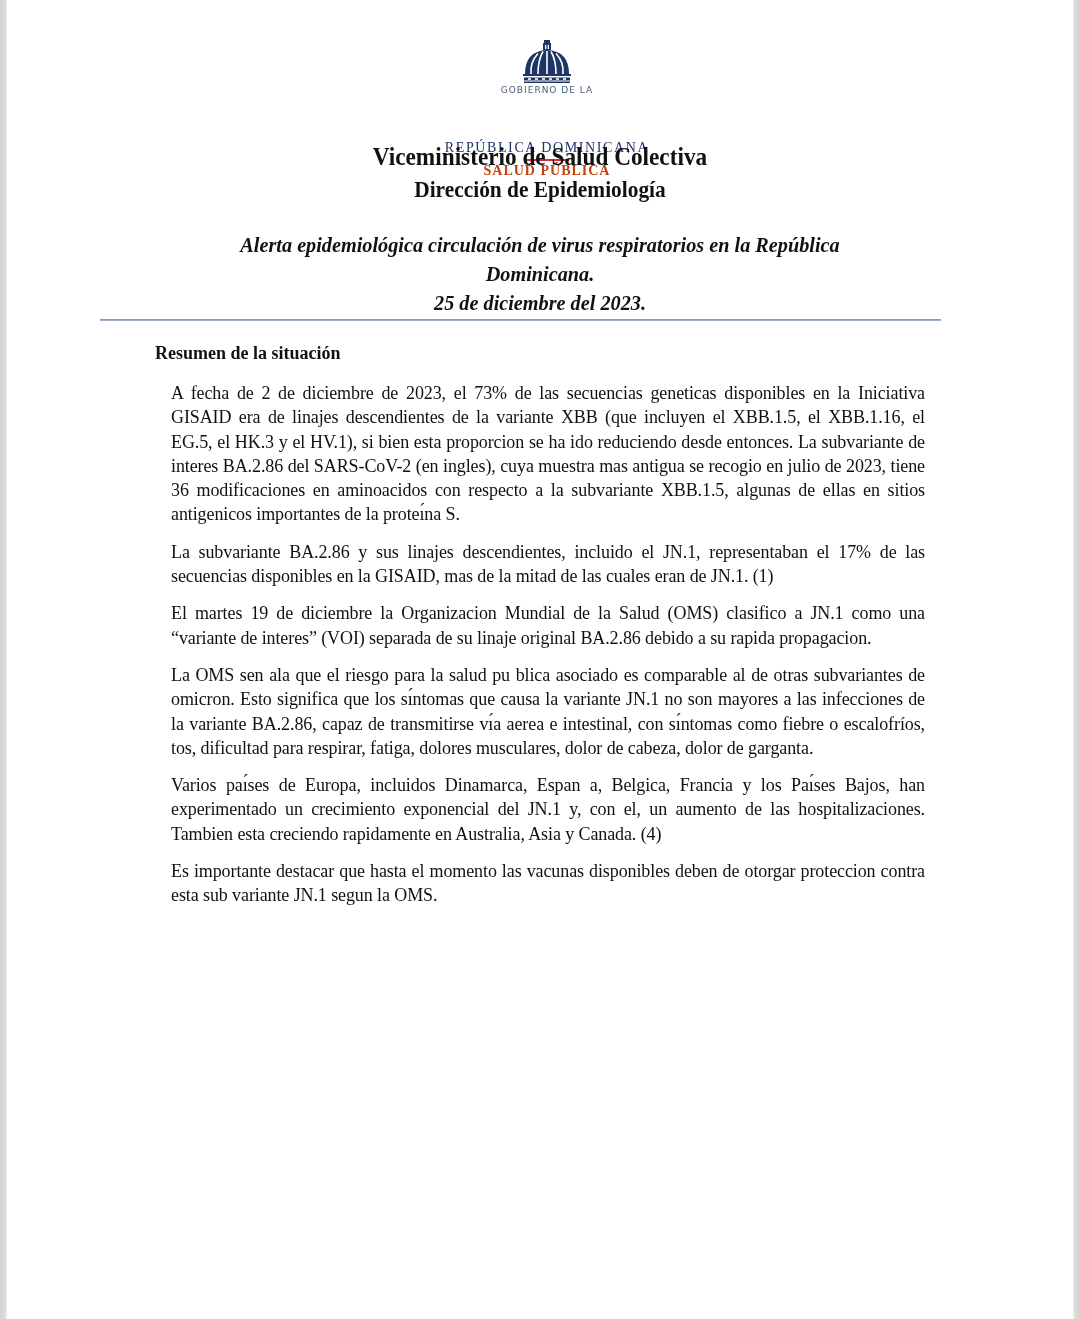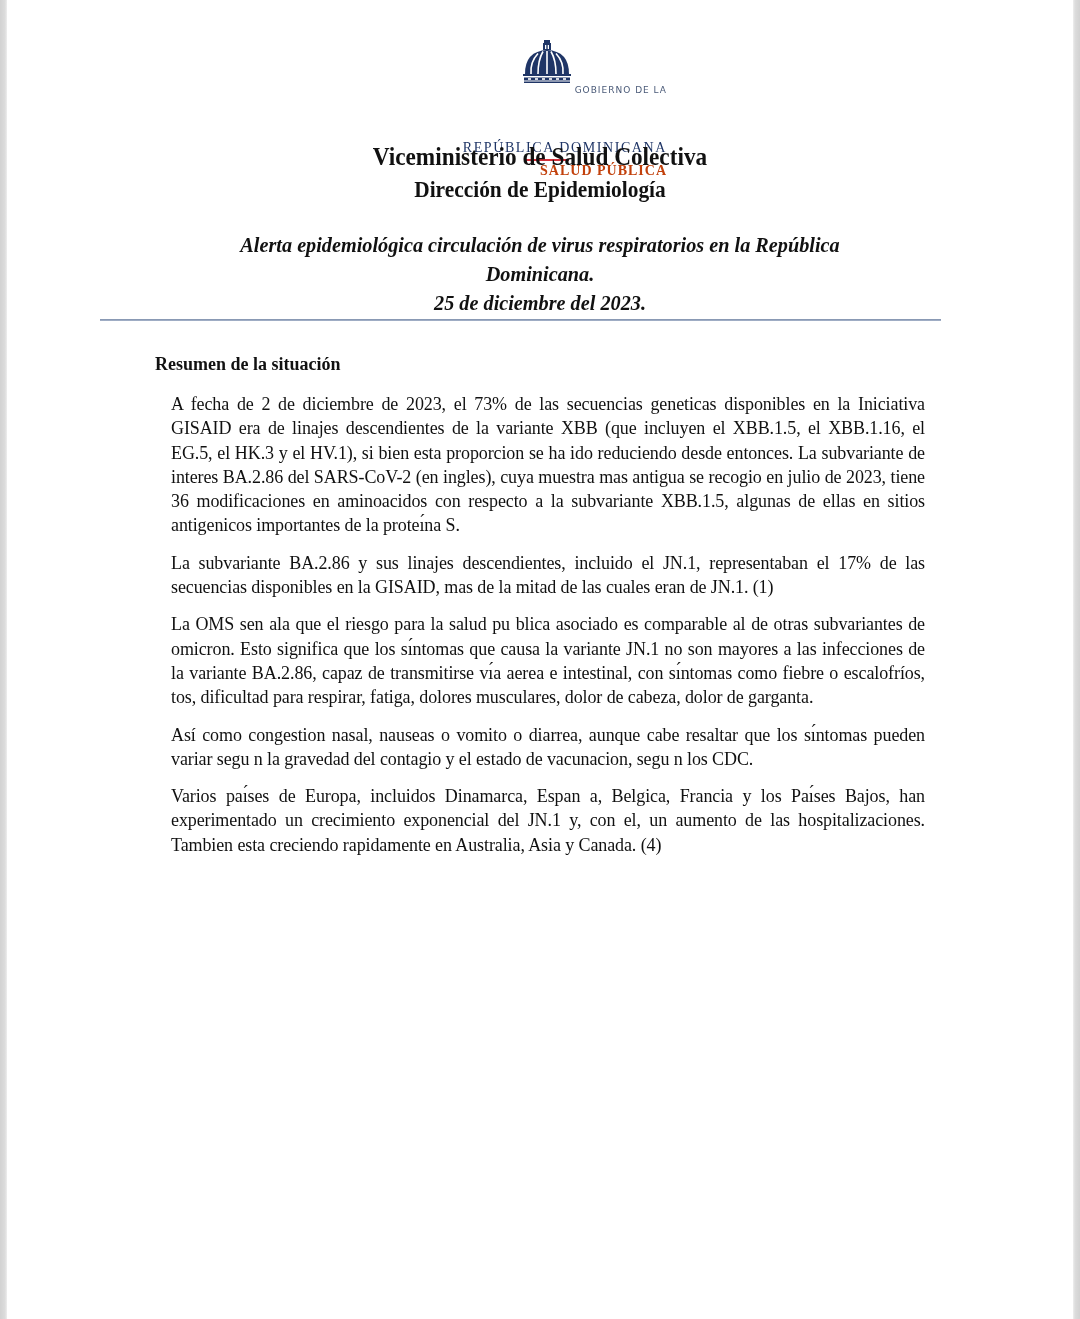"GOBIERNO DE LA" .logo { text-align: right -> center }
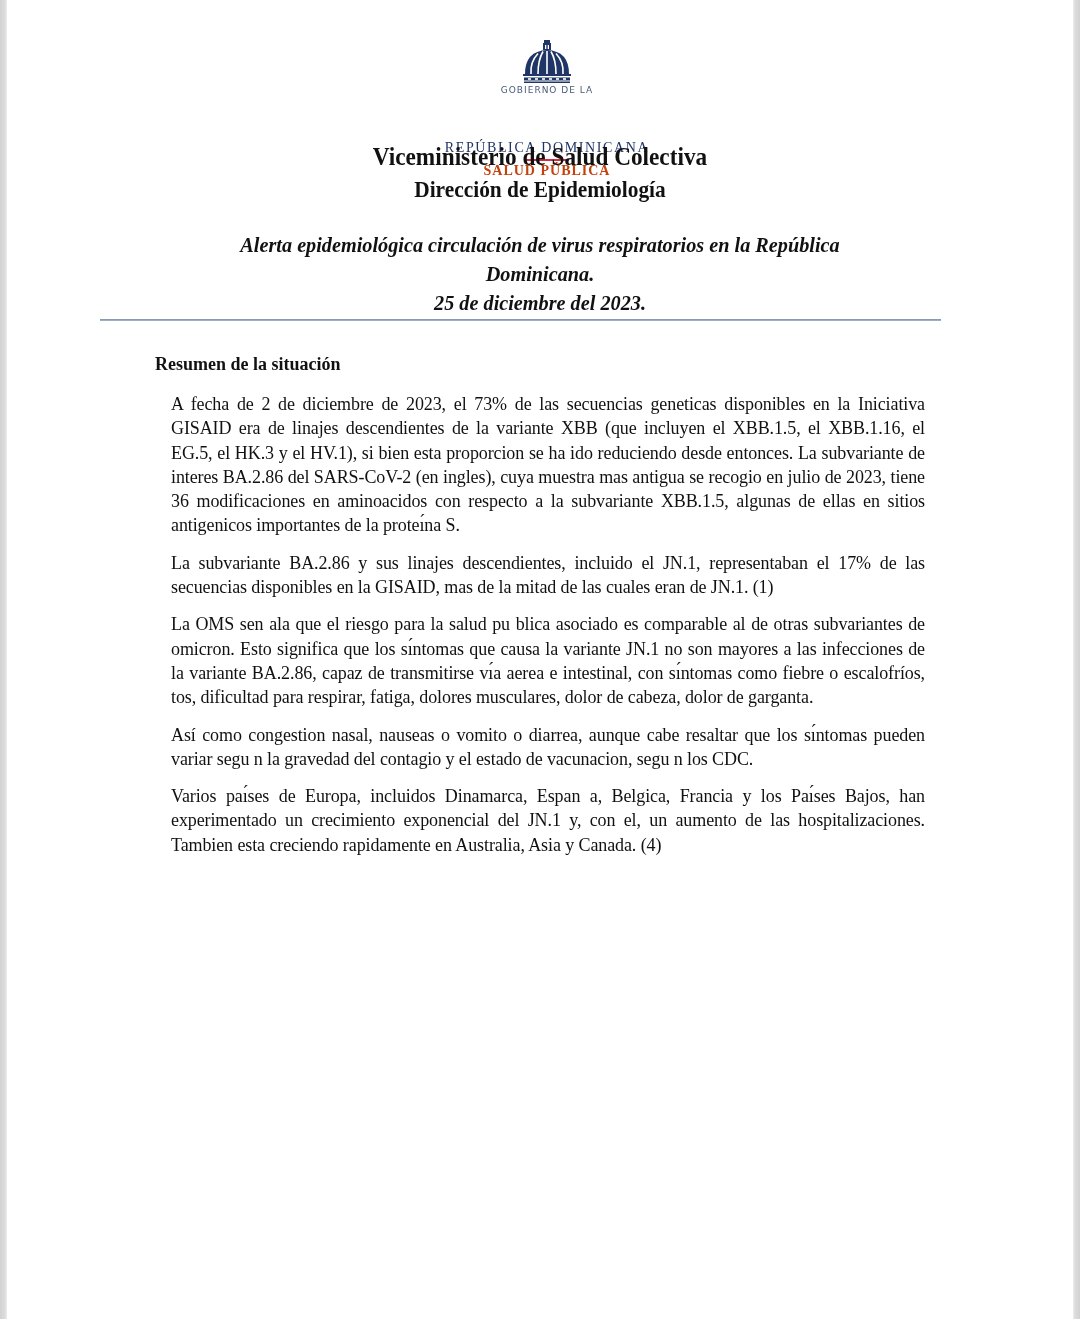"Resumen de la situación" .content { top: 352px -> 341px }
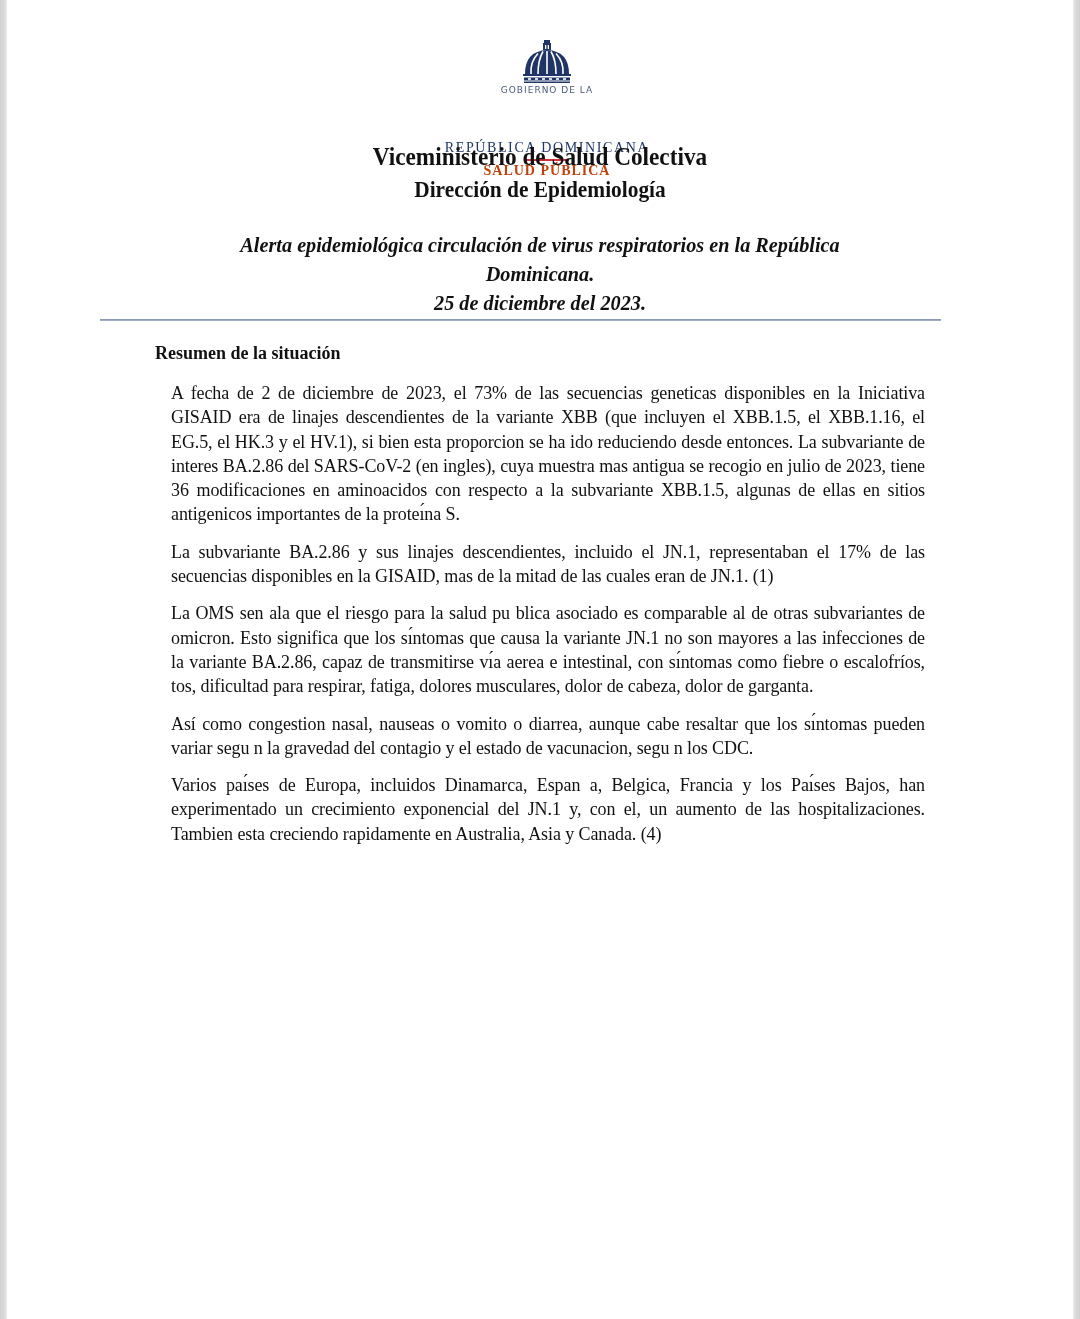"El martes 19 de diciembre" p.para { html: none -> <p>El martes 19 de diciembre la Organizacion Mundial de la Salud (OMS) clasifico a JN.1 como una “variante de interes” (VOI) separada de su linaje original BA.2.86 debido a su rapida propagacion.</p> }
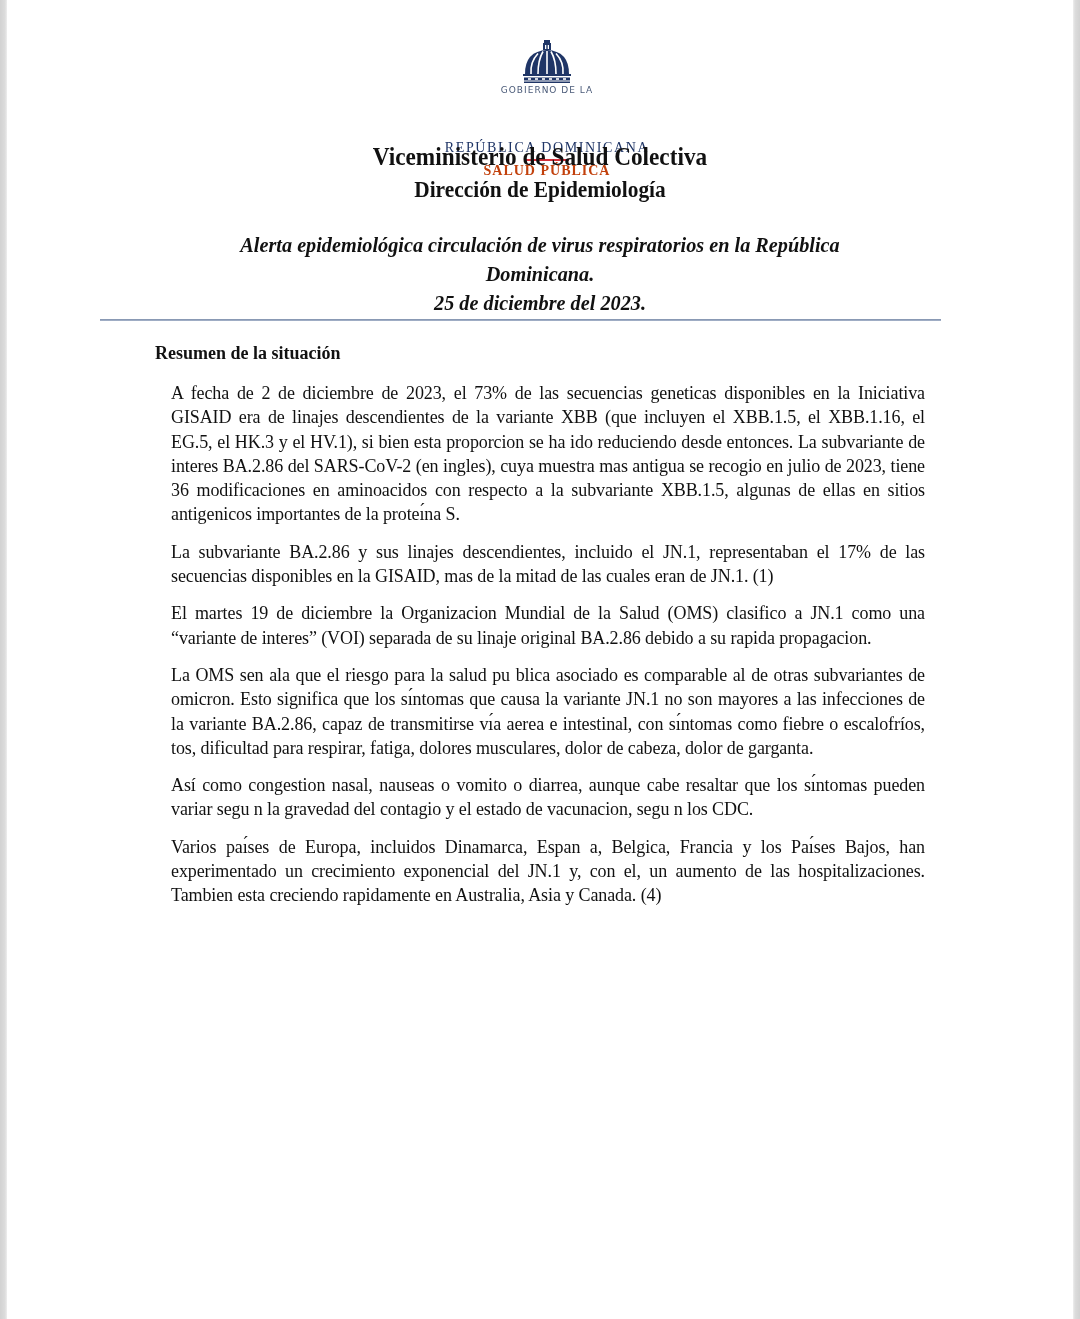"Así como congestion nasal, nauseas" p.para { html: <p>Así como congestion nasal, nauseas o vomito o diarrea, aunque cabe resaltar que los sı́ntomas pueden variar segu n la gravedad del contagio y el estado de vacunacion, segu n los CDC.</p> -> none }
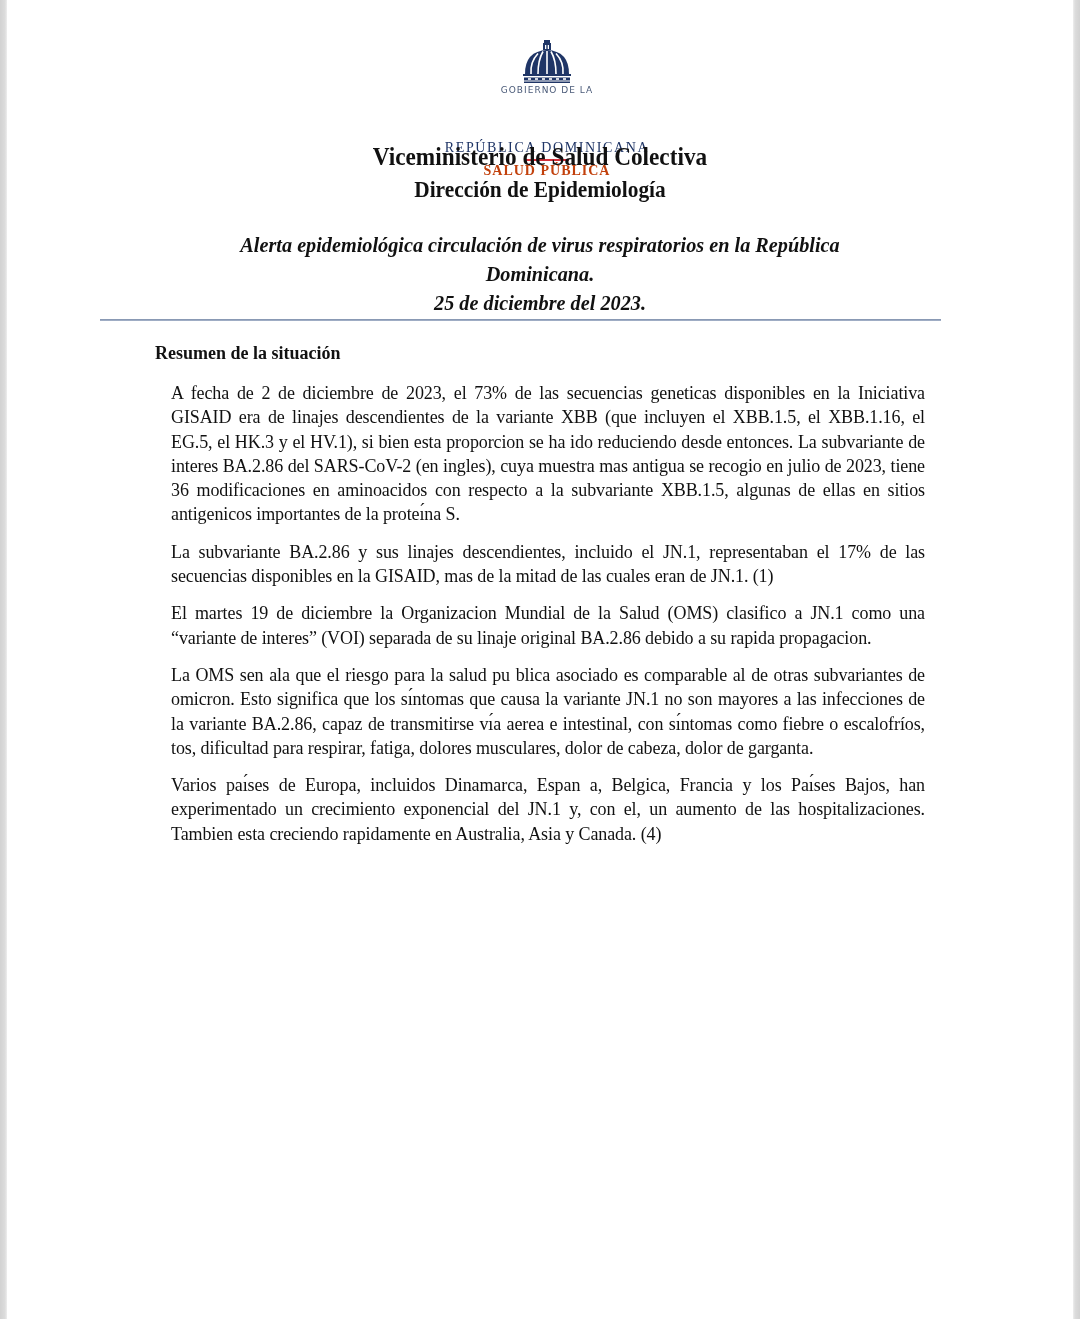"Es importante destacar que hasta" p.para { html: none -> <p>Es importante destacar que hasta el momento las vacunas disponibles deben de otorgar proteccion contra esta sub variante JN.1 segun la OMS.</p> }
